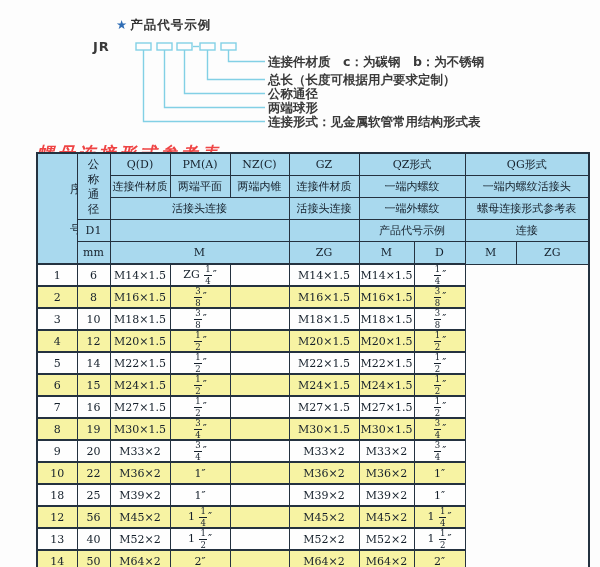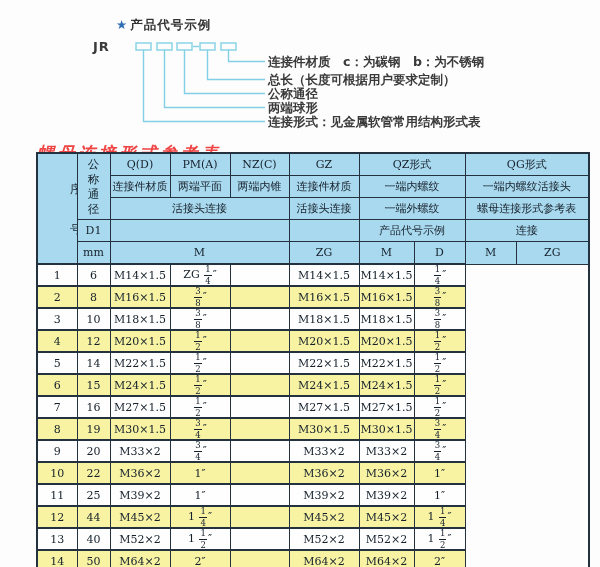"11" td { text: 11 -> 18 }
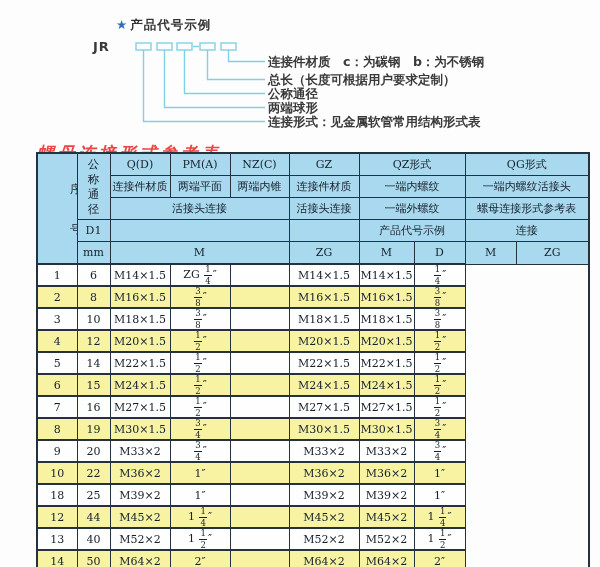"44" td { text: 44 -> 56 }
